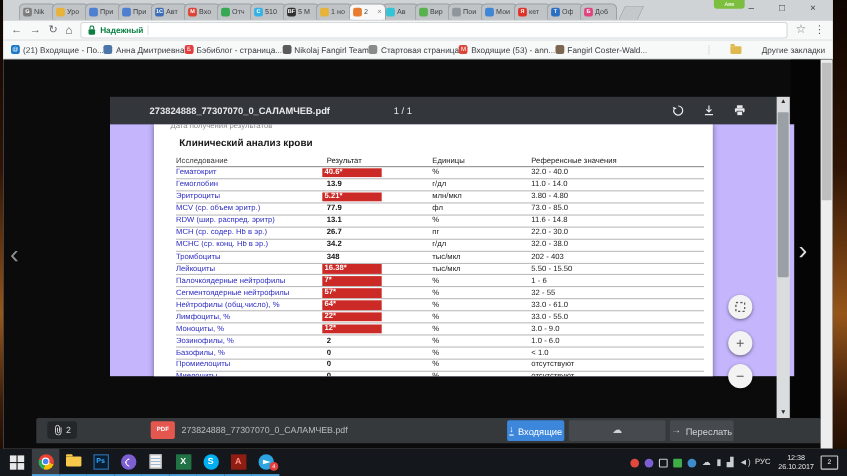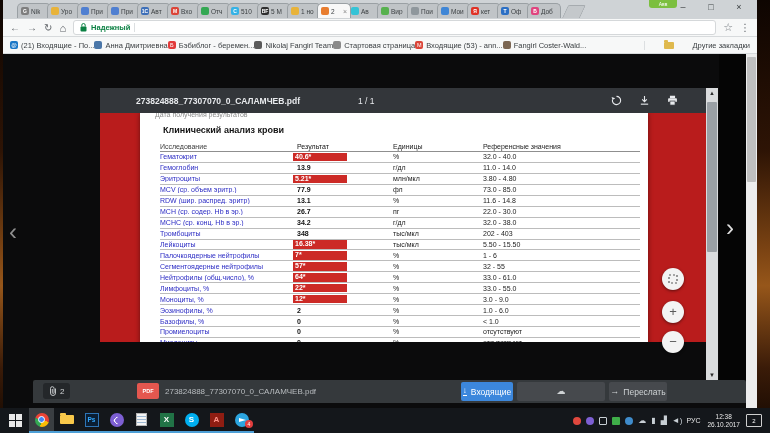"Бэбиблог - беремен..." span { text: беремен -> страница }
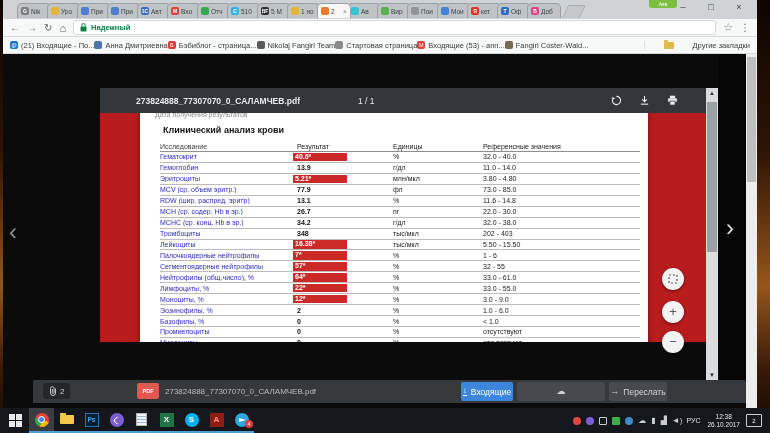"Клинический анализ крови" .viewer-body { background: #b91c1c -> #c4b5fd; padding-left: none -> 16px }
